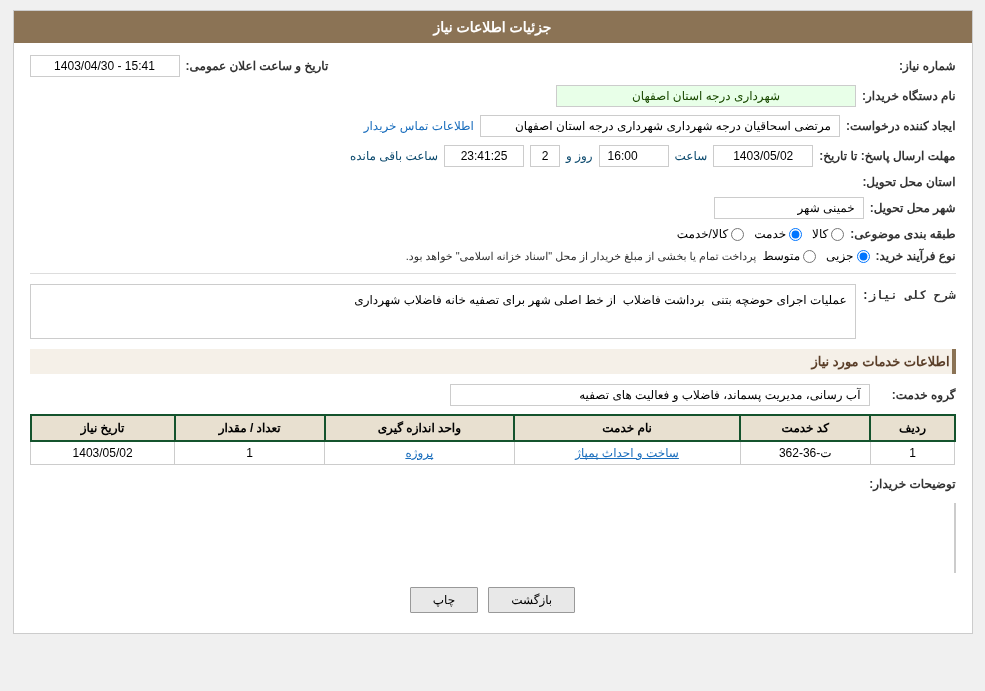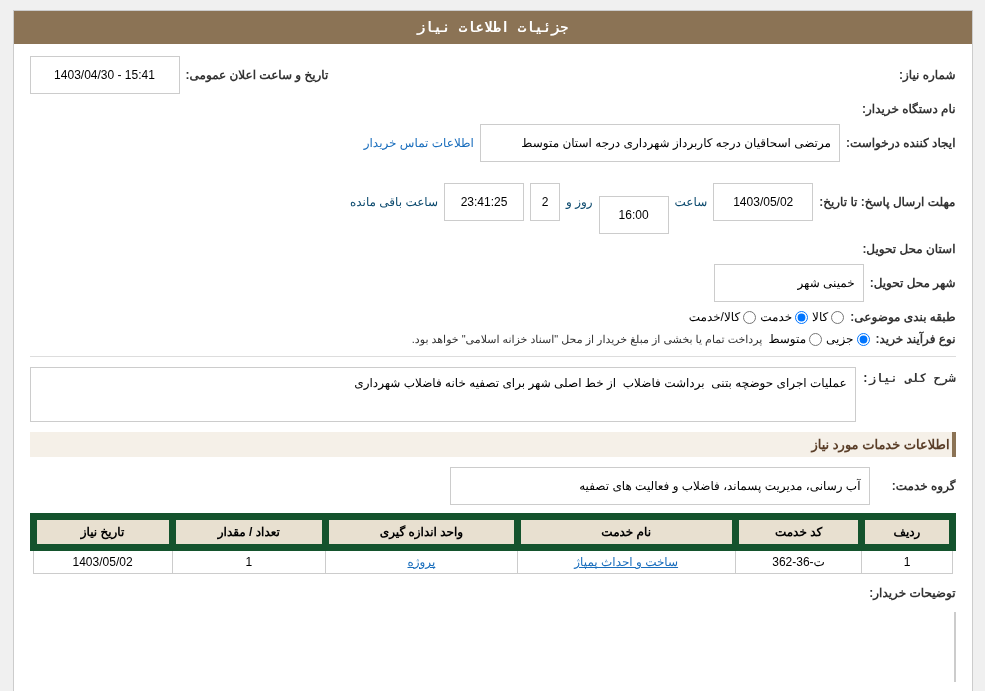"جزئیات اطلاعات نیاز" .page-header { font-family: Liberation Mono, monospace -> none }
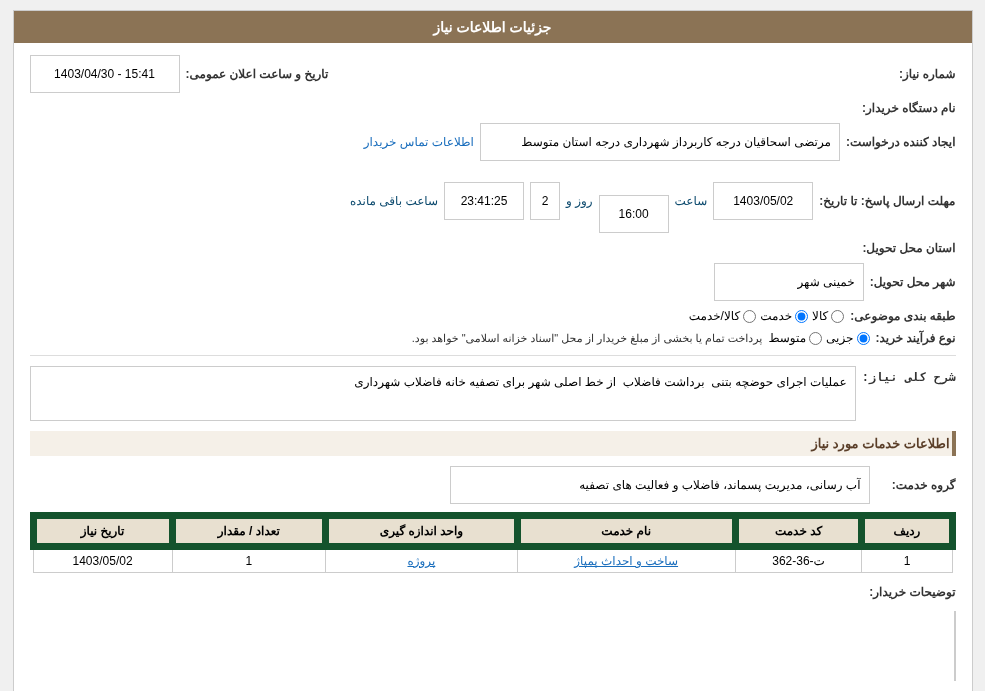"1403/04/30 - 15:41" .value-box { padding: 11px 8px -> 3px 8px }
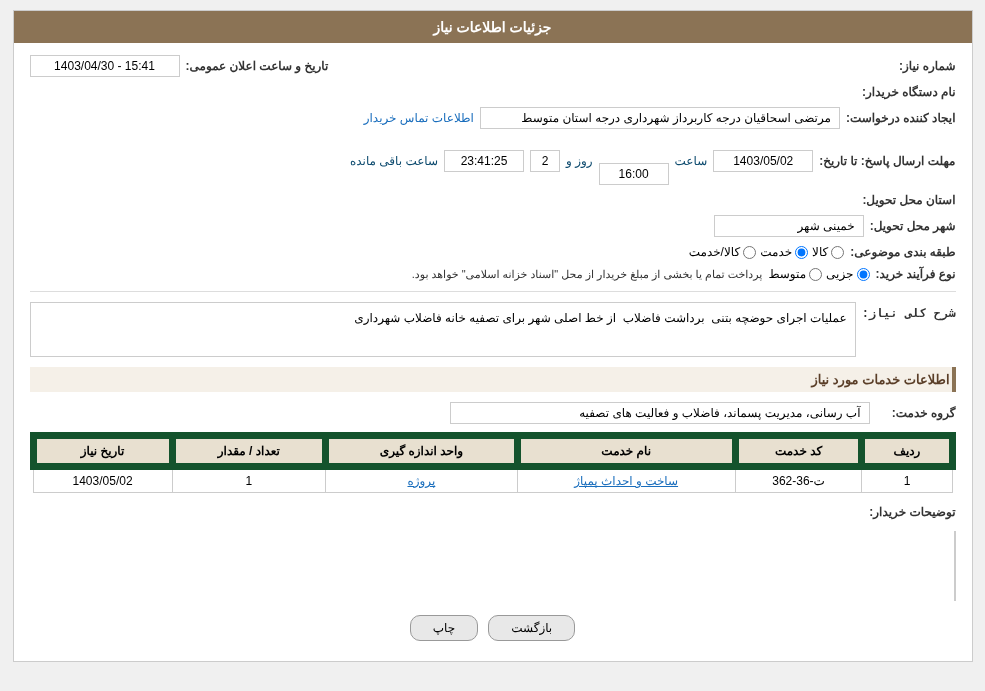"شهرداری درجه استان اصفهان" span.value-box { html: none -> <span>شهرداری درجه استان اصفهان</span> }
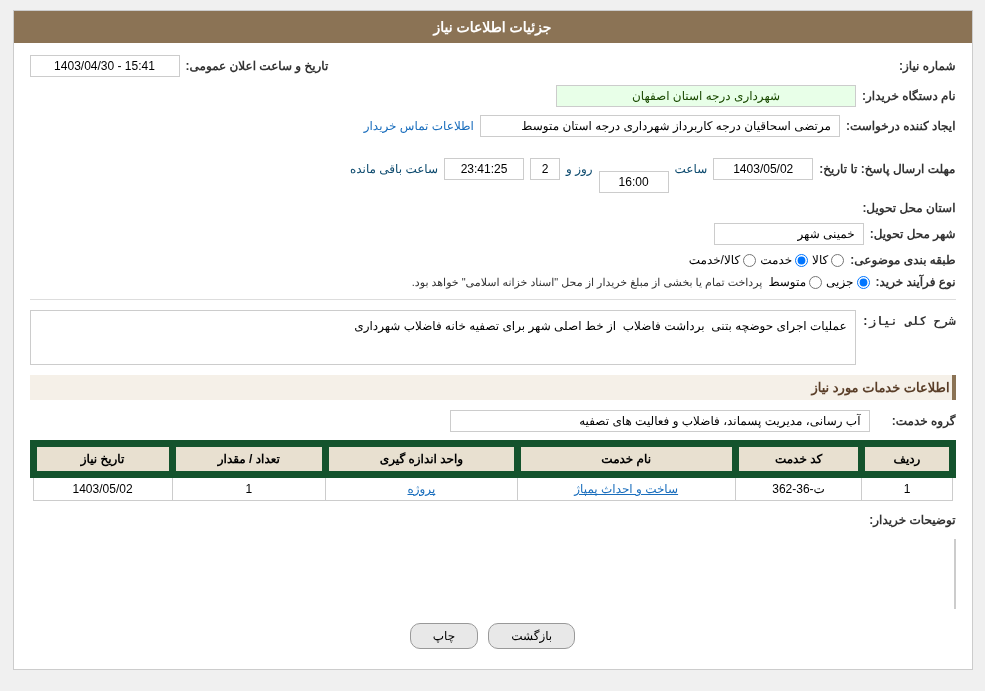"مرتضی اسحاقیان درجه کاربرداز شهرداری" span.value-box { text: کاربرداز شهرداری درجه استان متوسط -> شهرداری شهرداری درجه استان اصفهان }
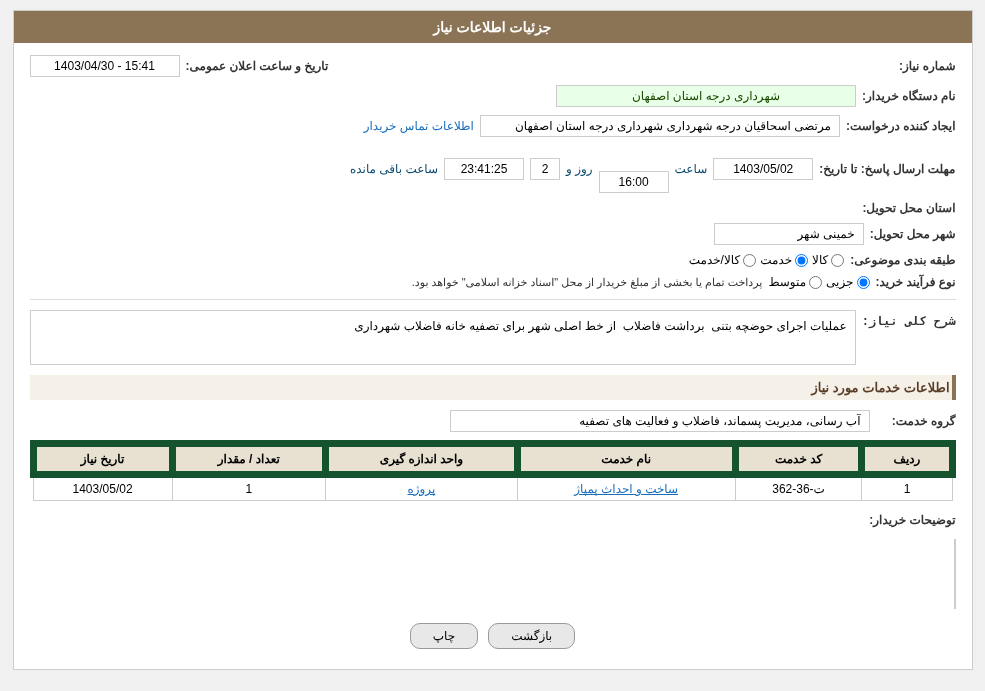"16:00" span.value-box { margin-top: 26px -> none; text-align: center -> none }
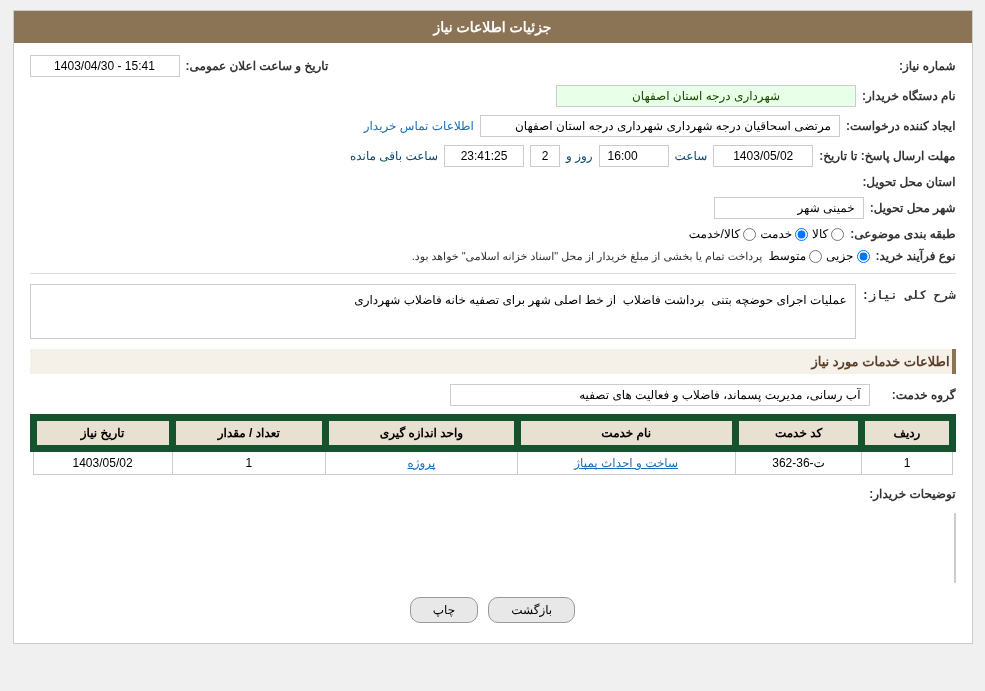"کالا/خدمت" .radio-group { gap: 4px -> 10px }
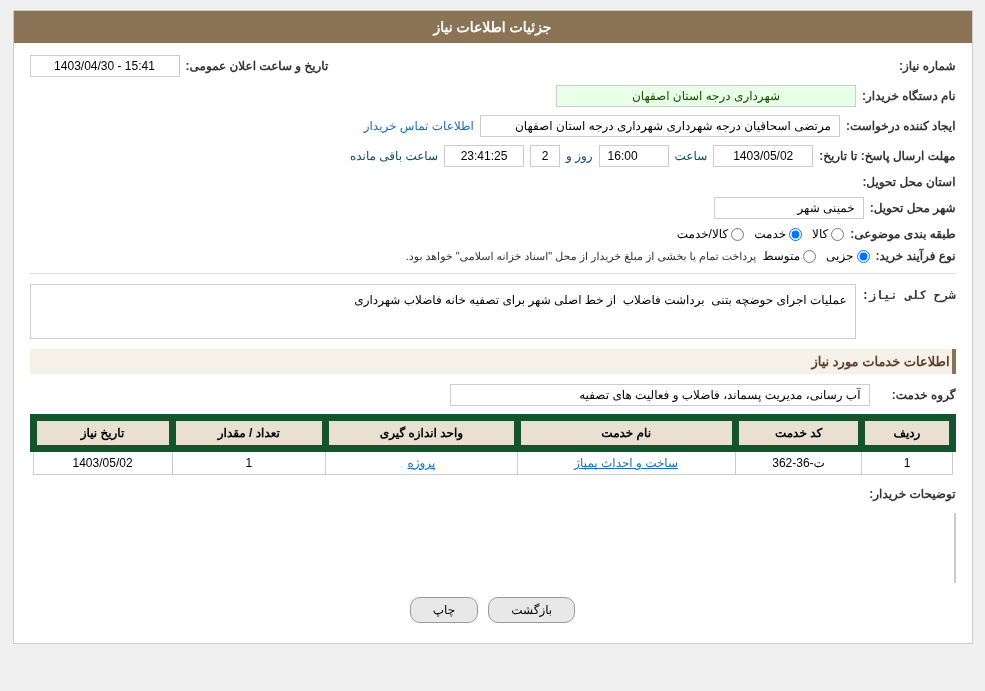"تاریخ نیاز" .services-table th { border: 7px solid #14532d -> 2px solid #14532d }
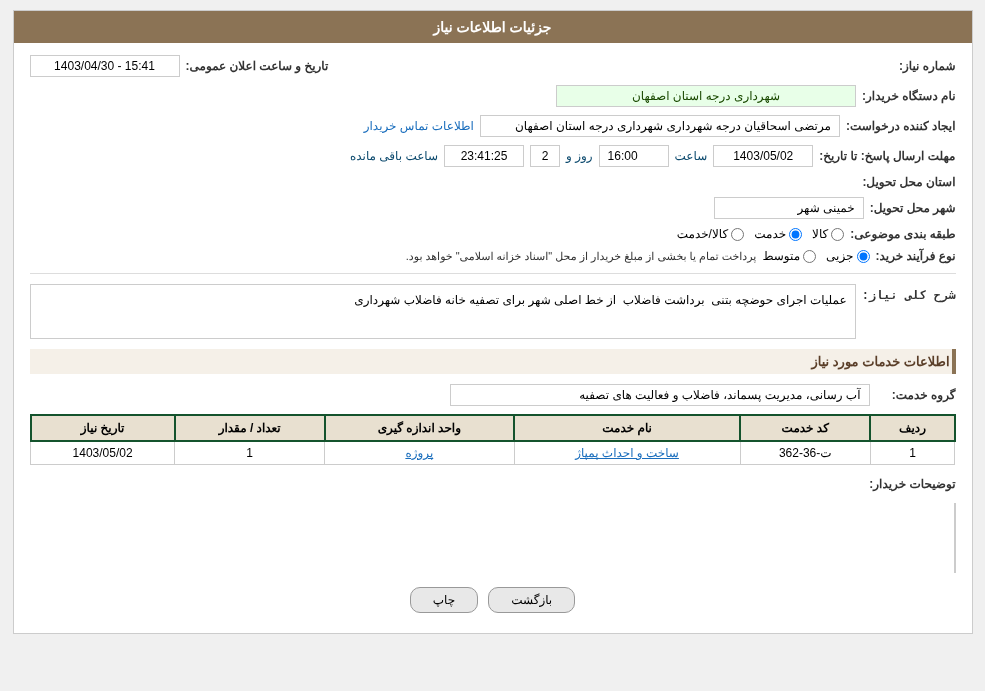"چاپ" .btn { border-radius: 10px -> 1px }
